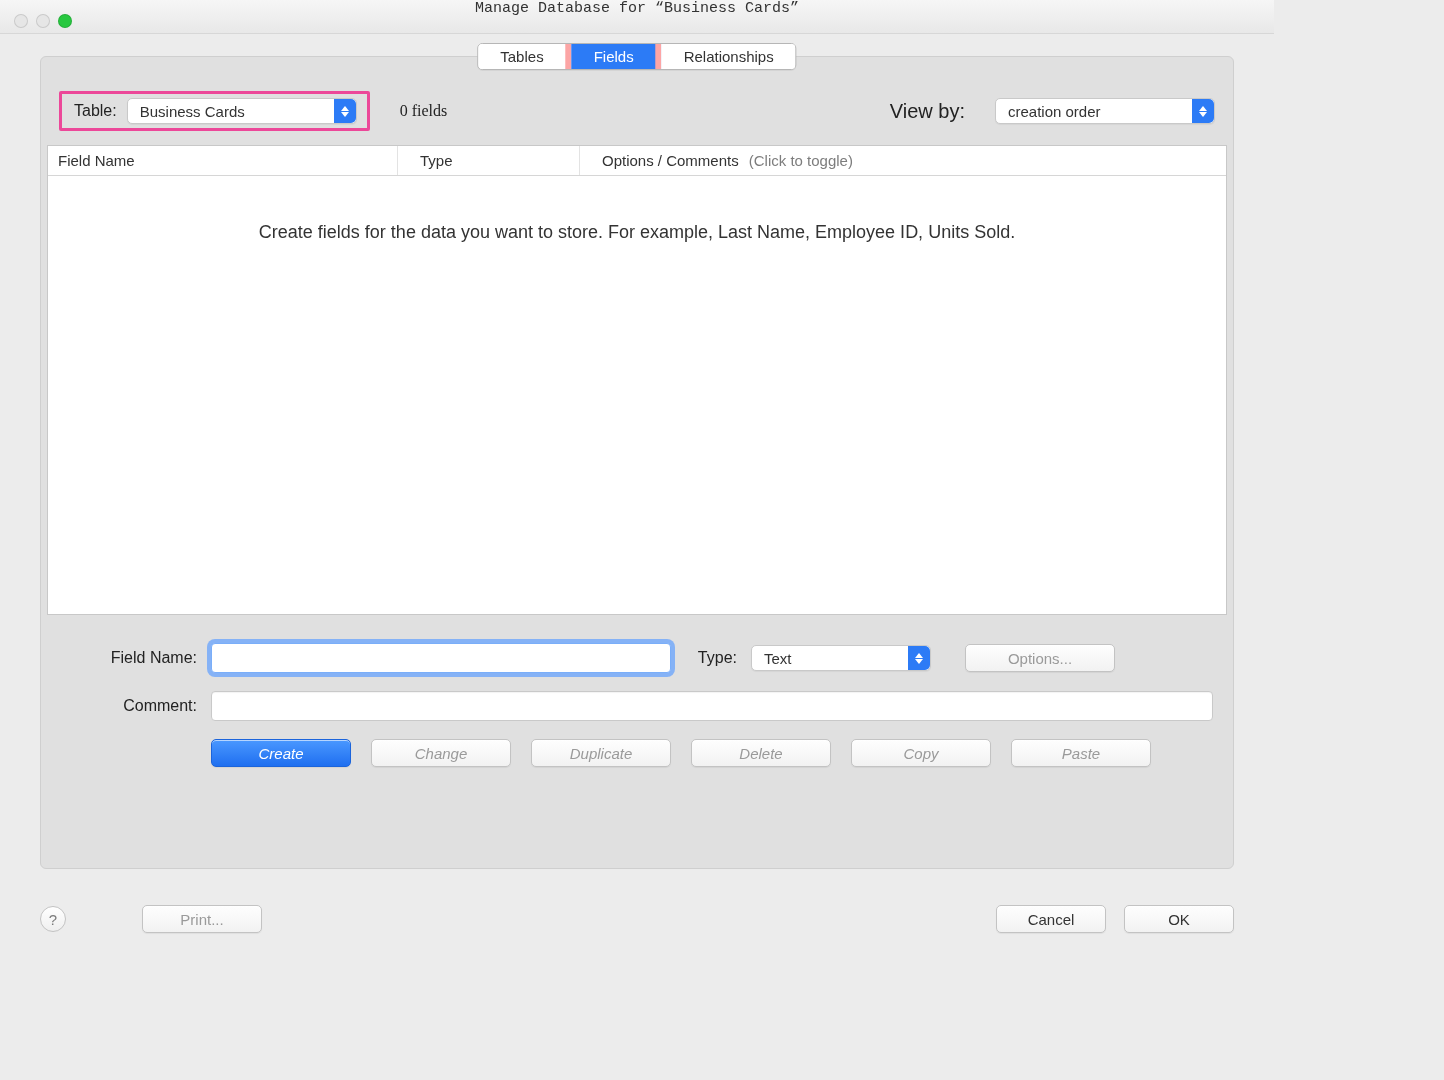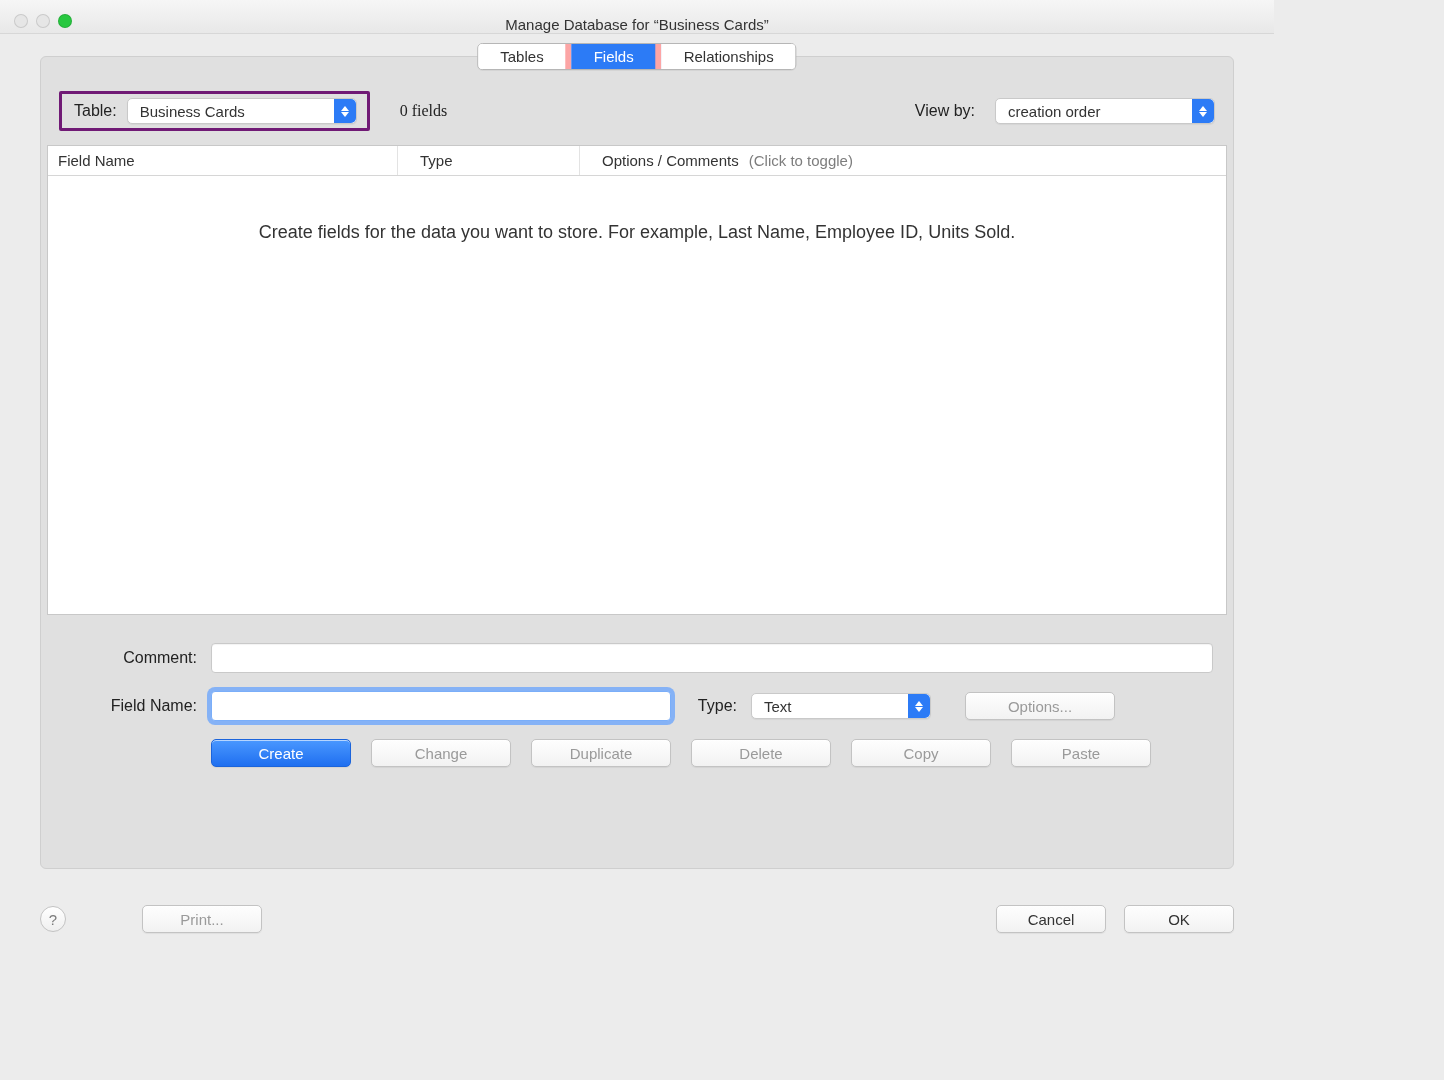"Manage Database for “Business Cards”" .titlebar { align-items: flex-end -> flex-start; font-family: none -> Liberation Mono, monospace }
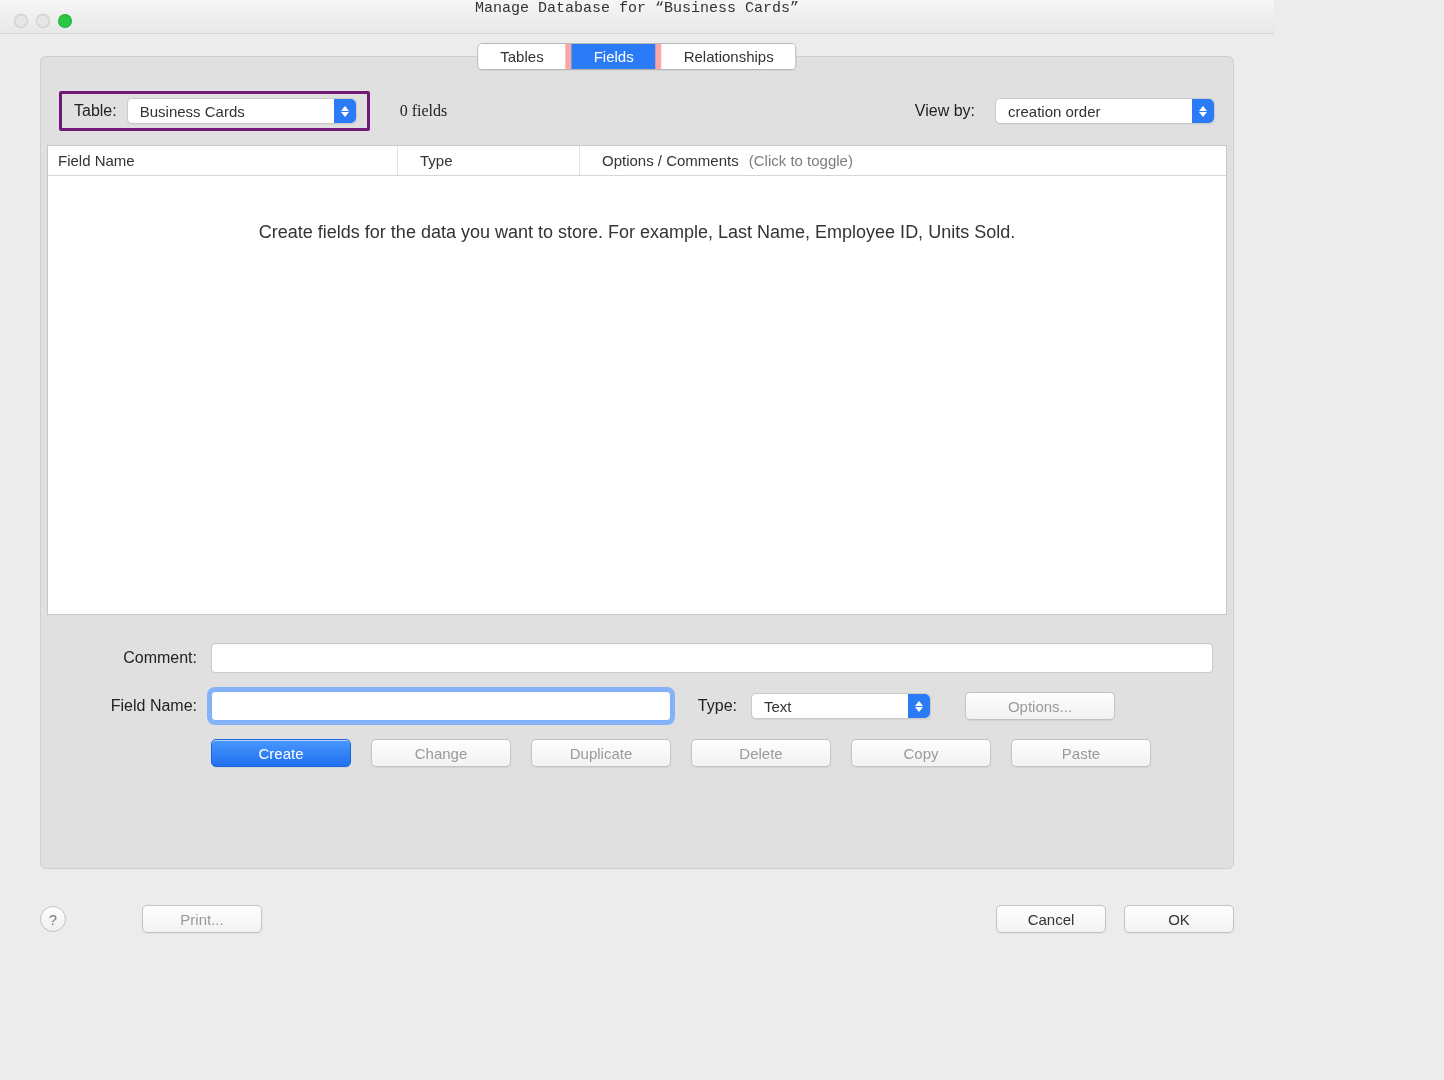"Table:" .red-annot { border: 3px solid #701a75 -> 3px solid #ec4899 }
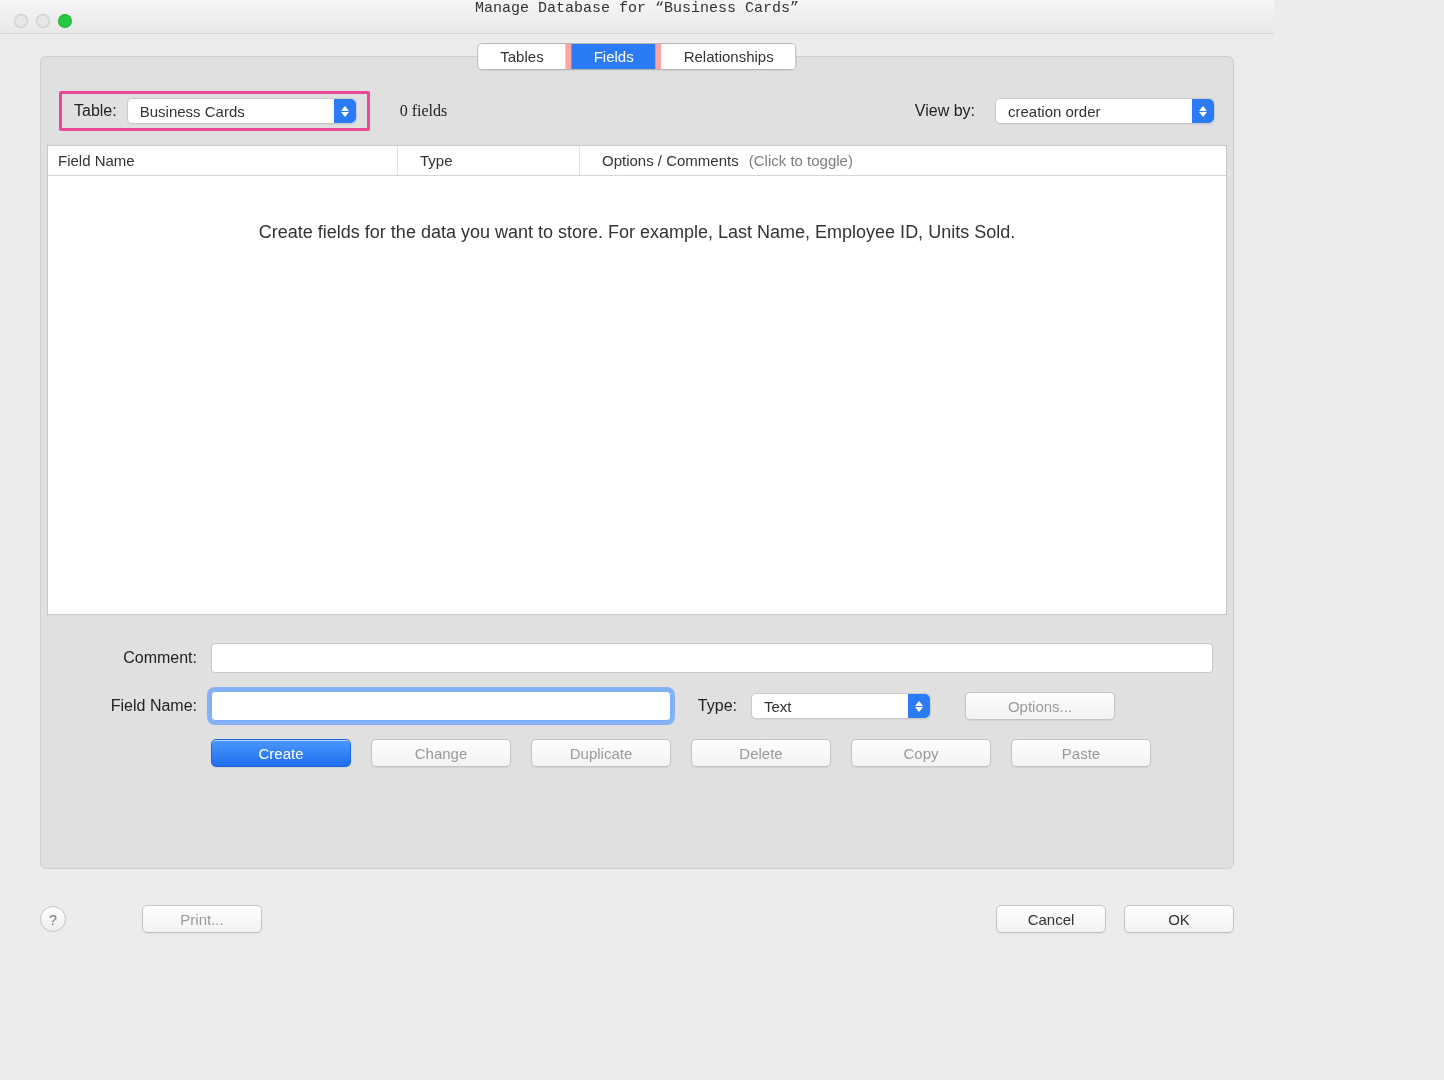"View by:" .viewby-label { font-size: 16px -> 20px; margin-right: 4px -> 14px }
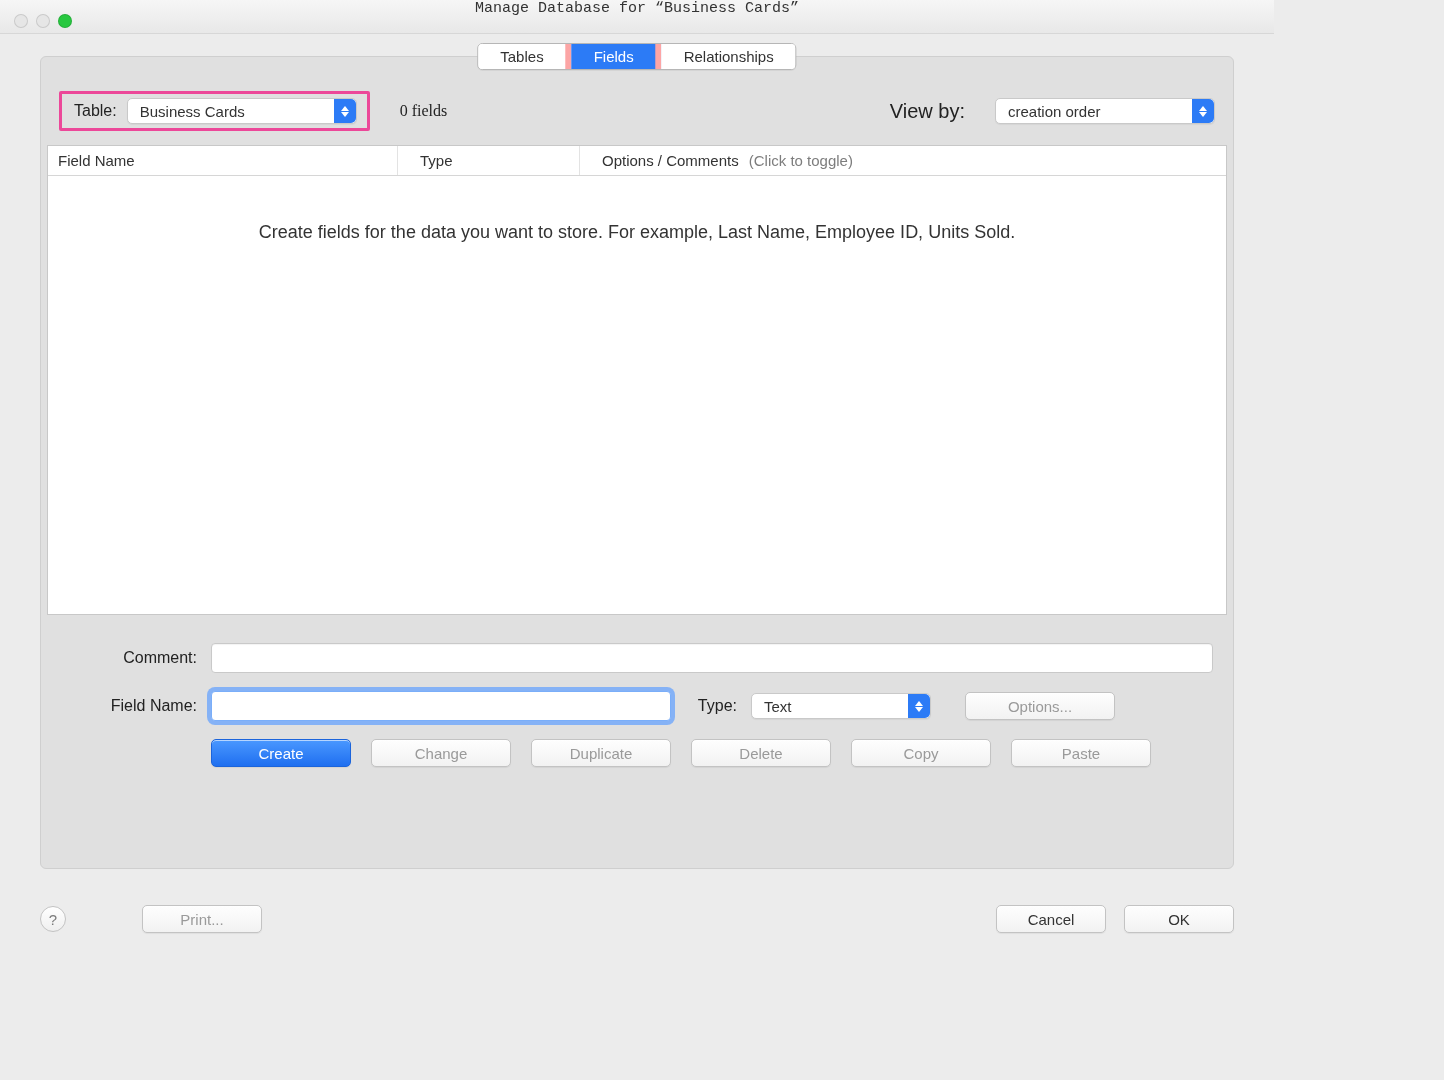"Comment:" div.form-row { order: before "Field Name:" -> after "Field Name:" }
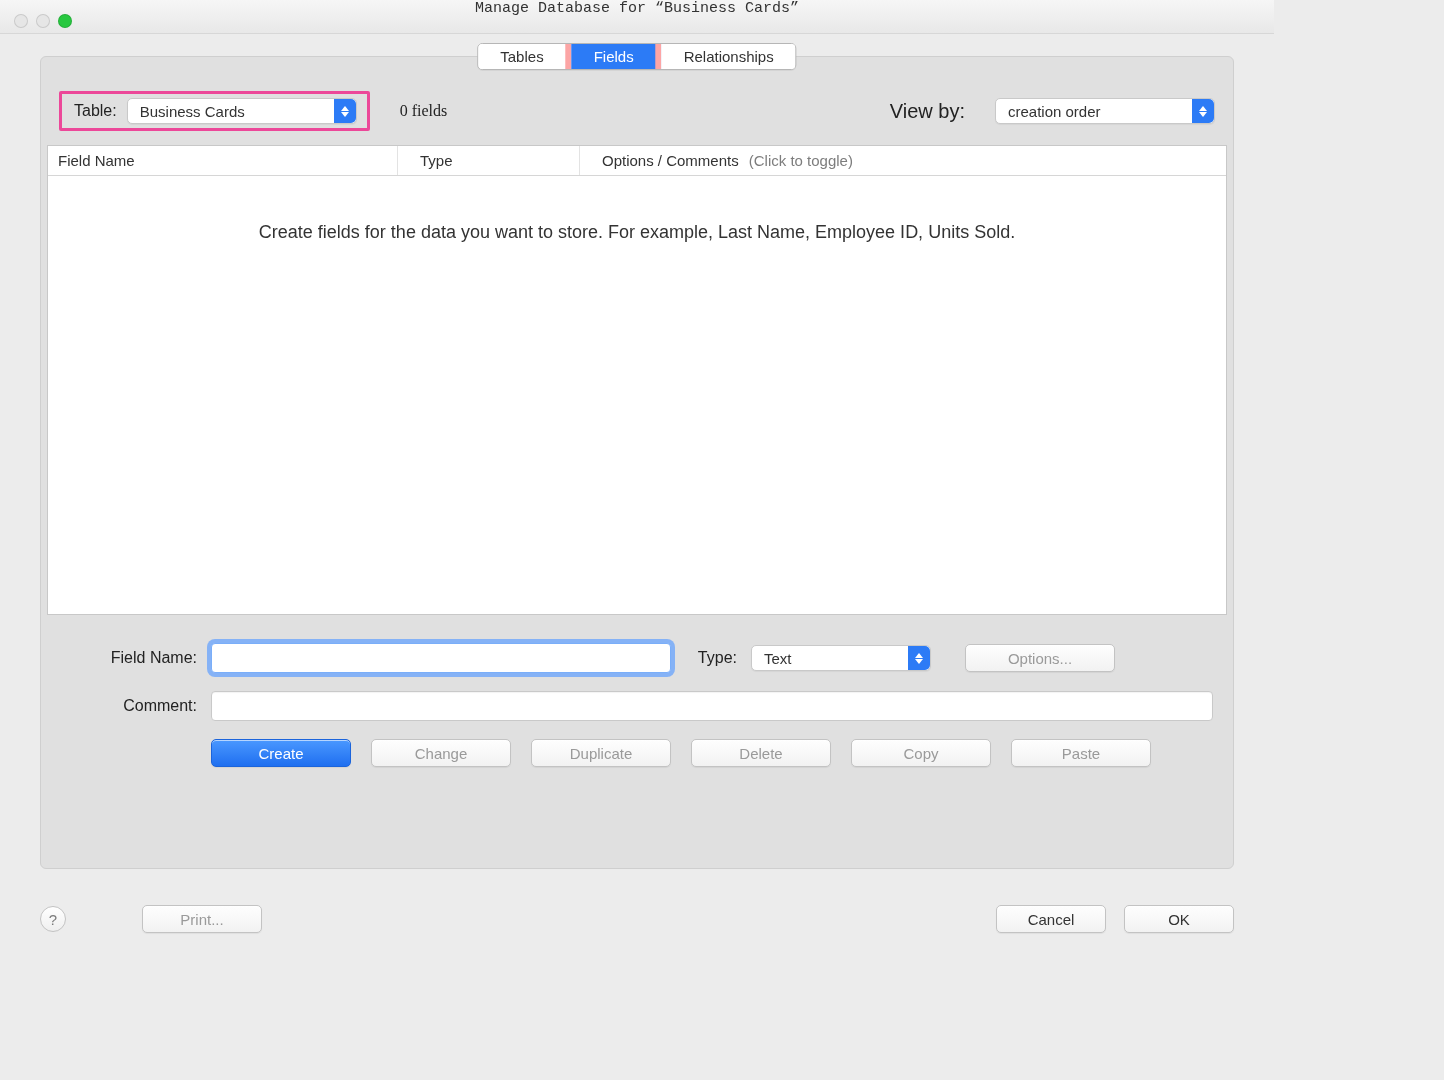"Create" .btn-row { font-style: none -> italic }
